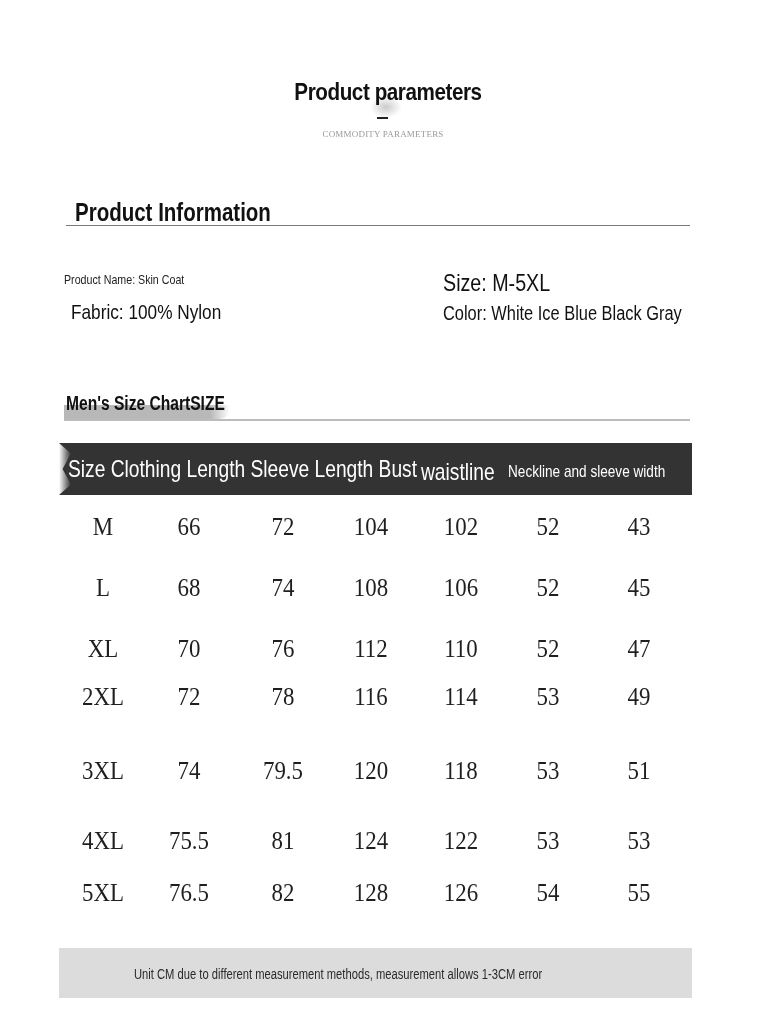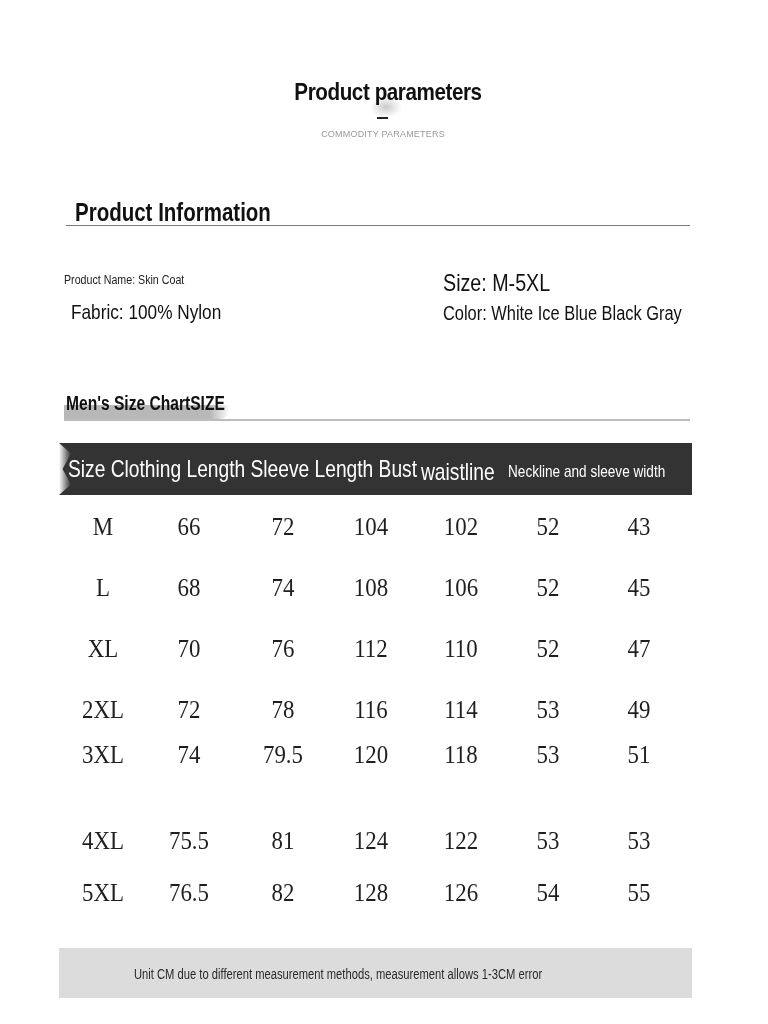"COMMODITY PARAMETERS" #subtitle { font-family: Liberation Sans, sans-serif -> Liberation Serif, serif }
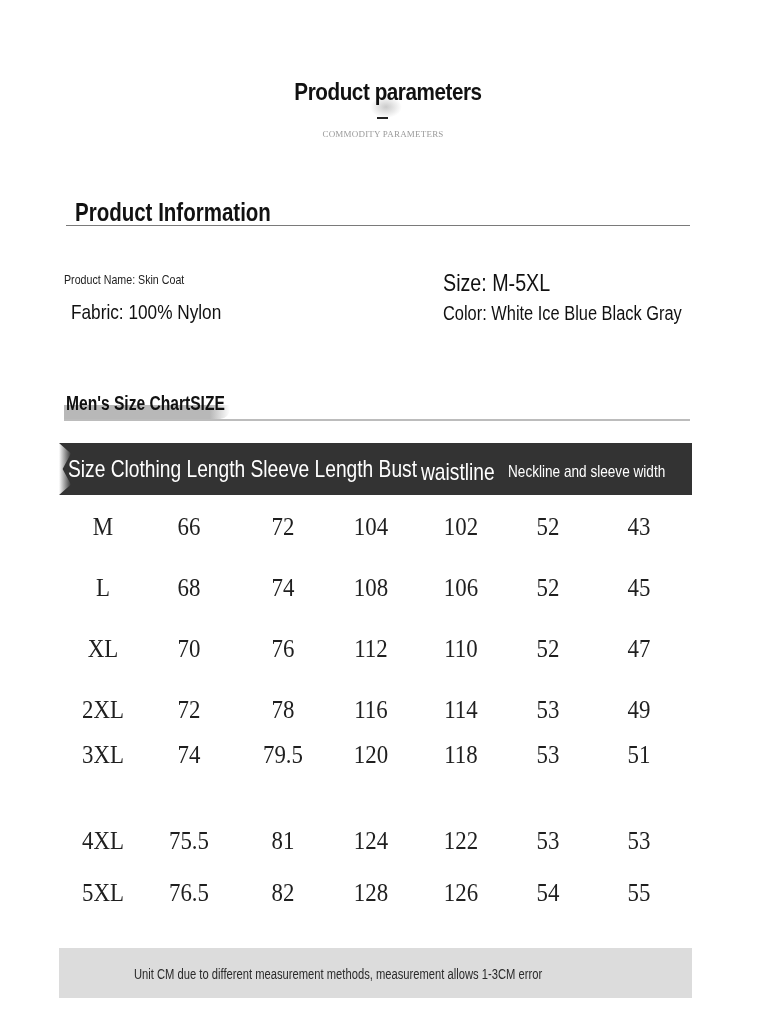"2XL" div.row { top: 183px -> 170px }
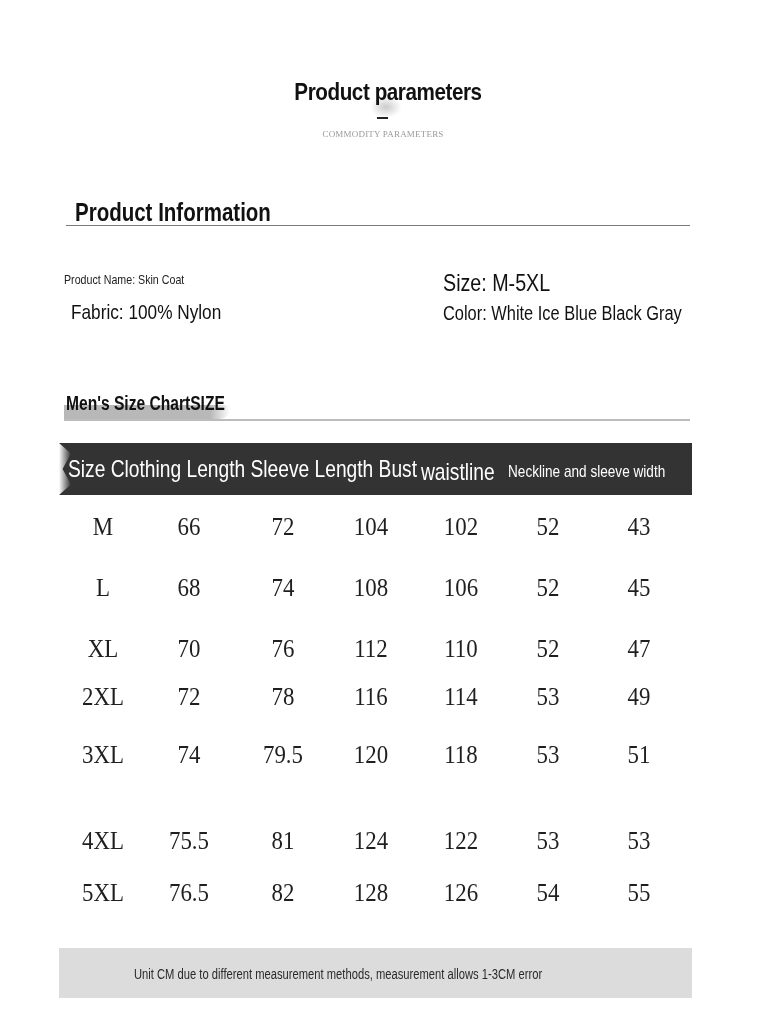"3XL" div.row { top: 228px -> 244px }
